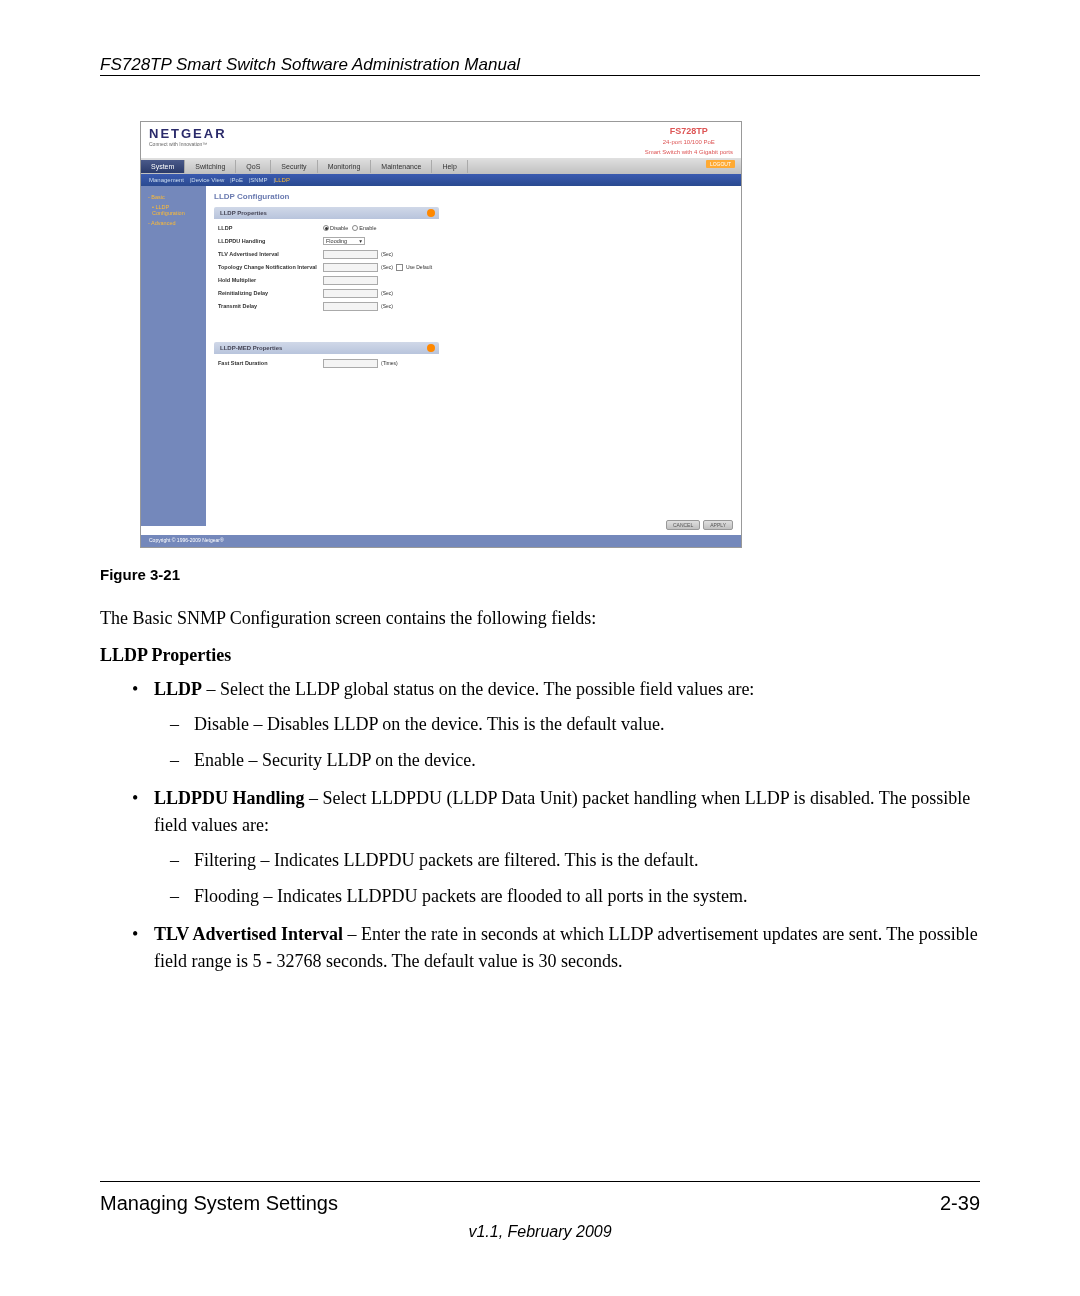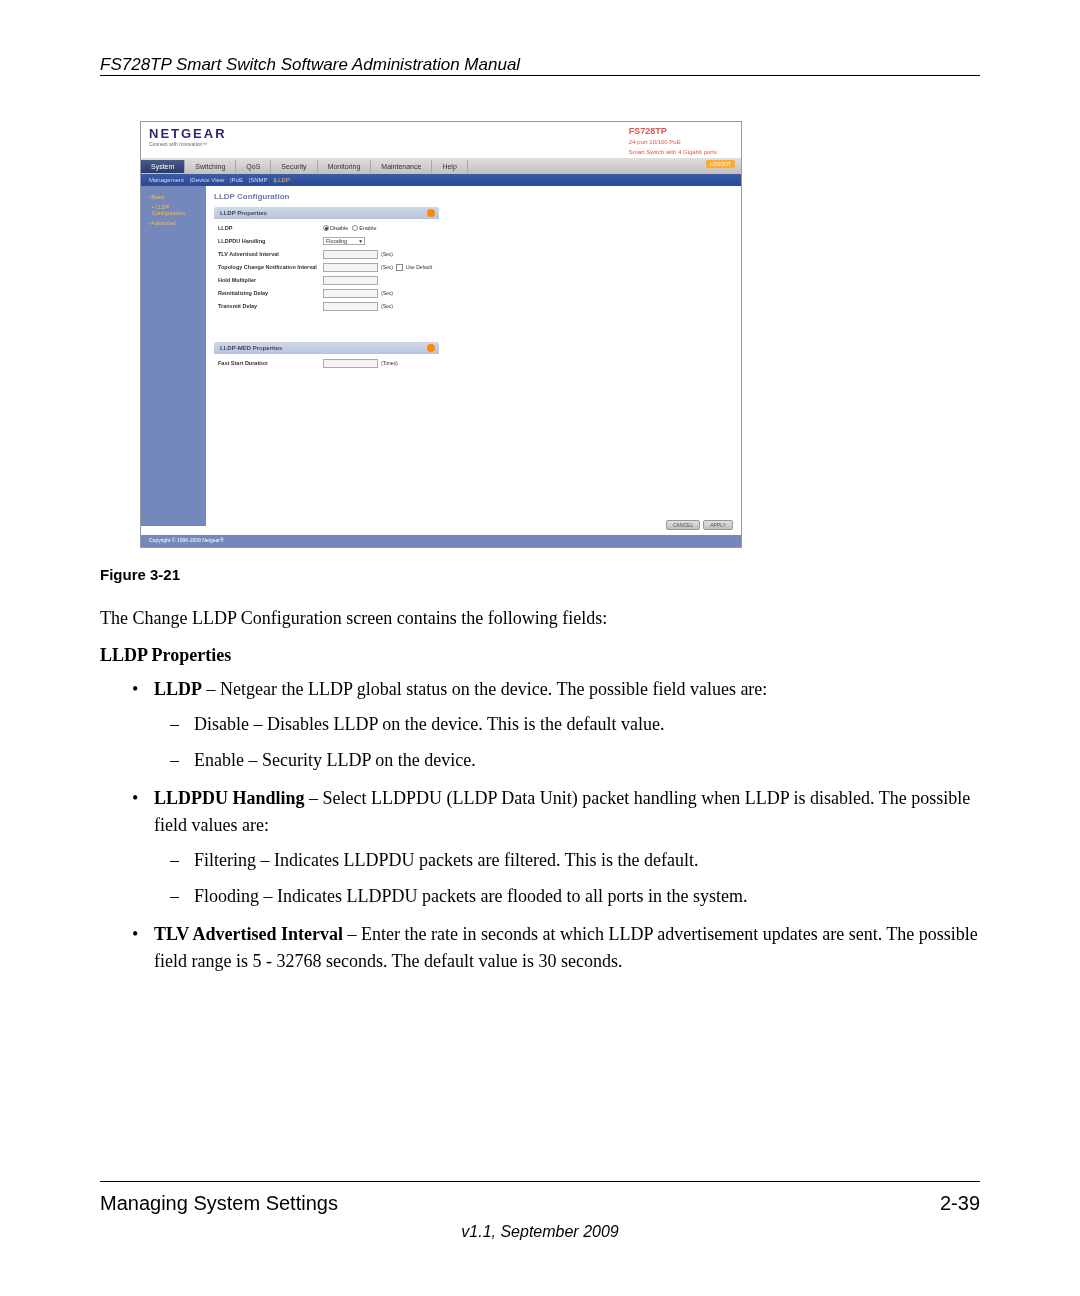"FS728TP" .ss-model { right: 24px -> 8px; text-align: left -> center }
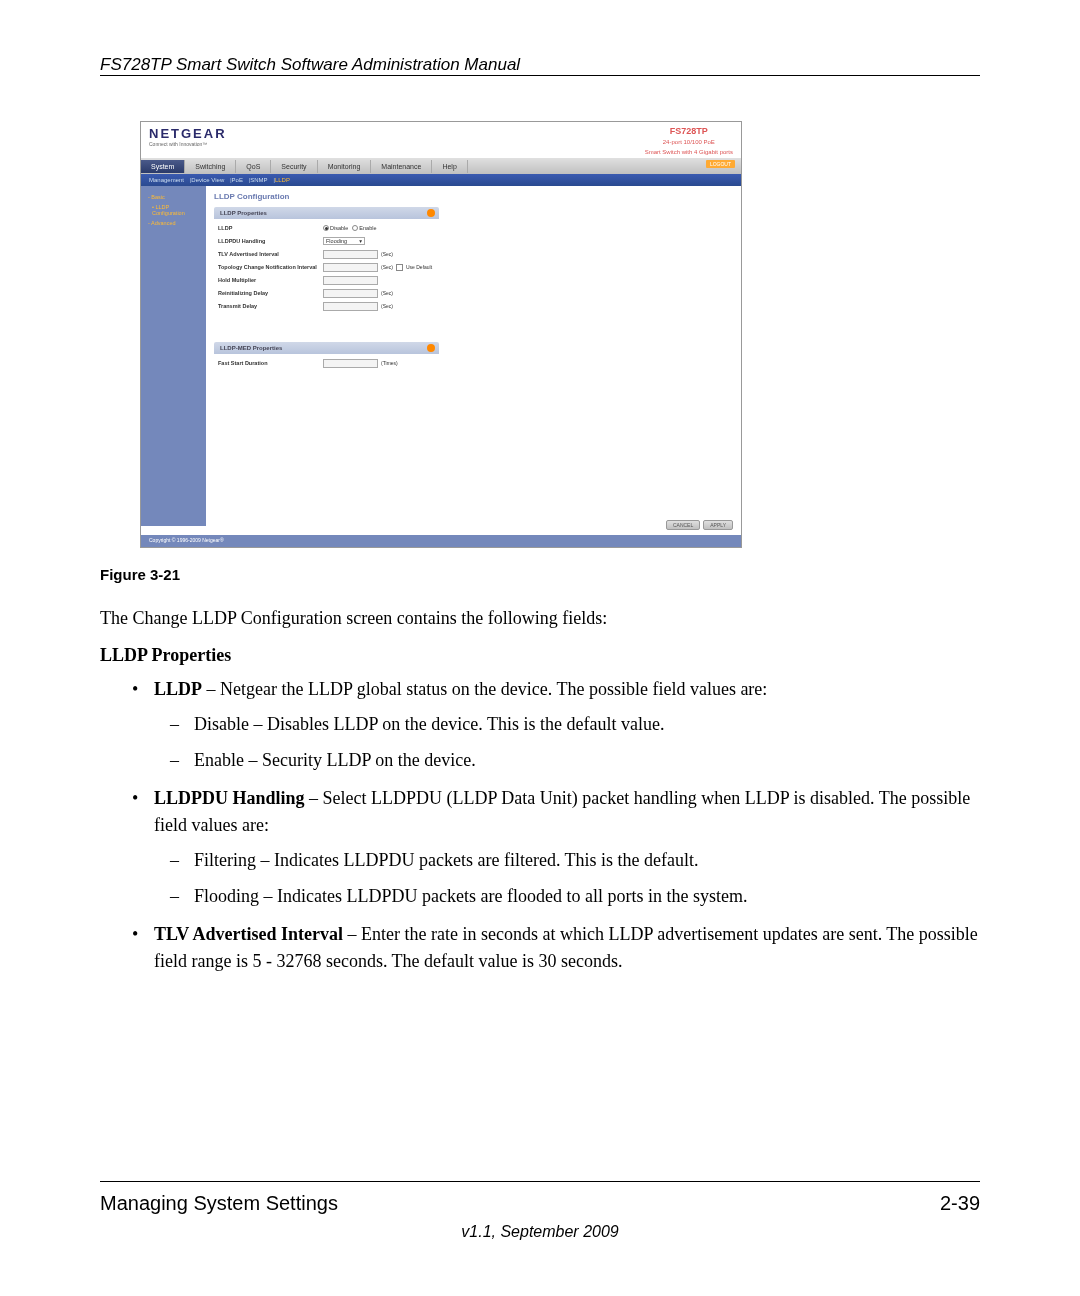"The Change LLDP Configuration screen" p.body-text { text: Change LLDP -> Basic SNMP }
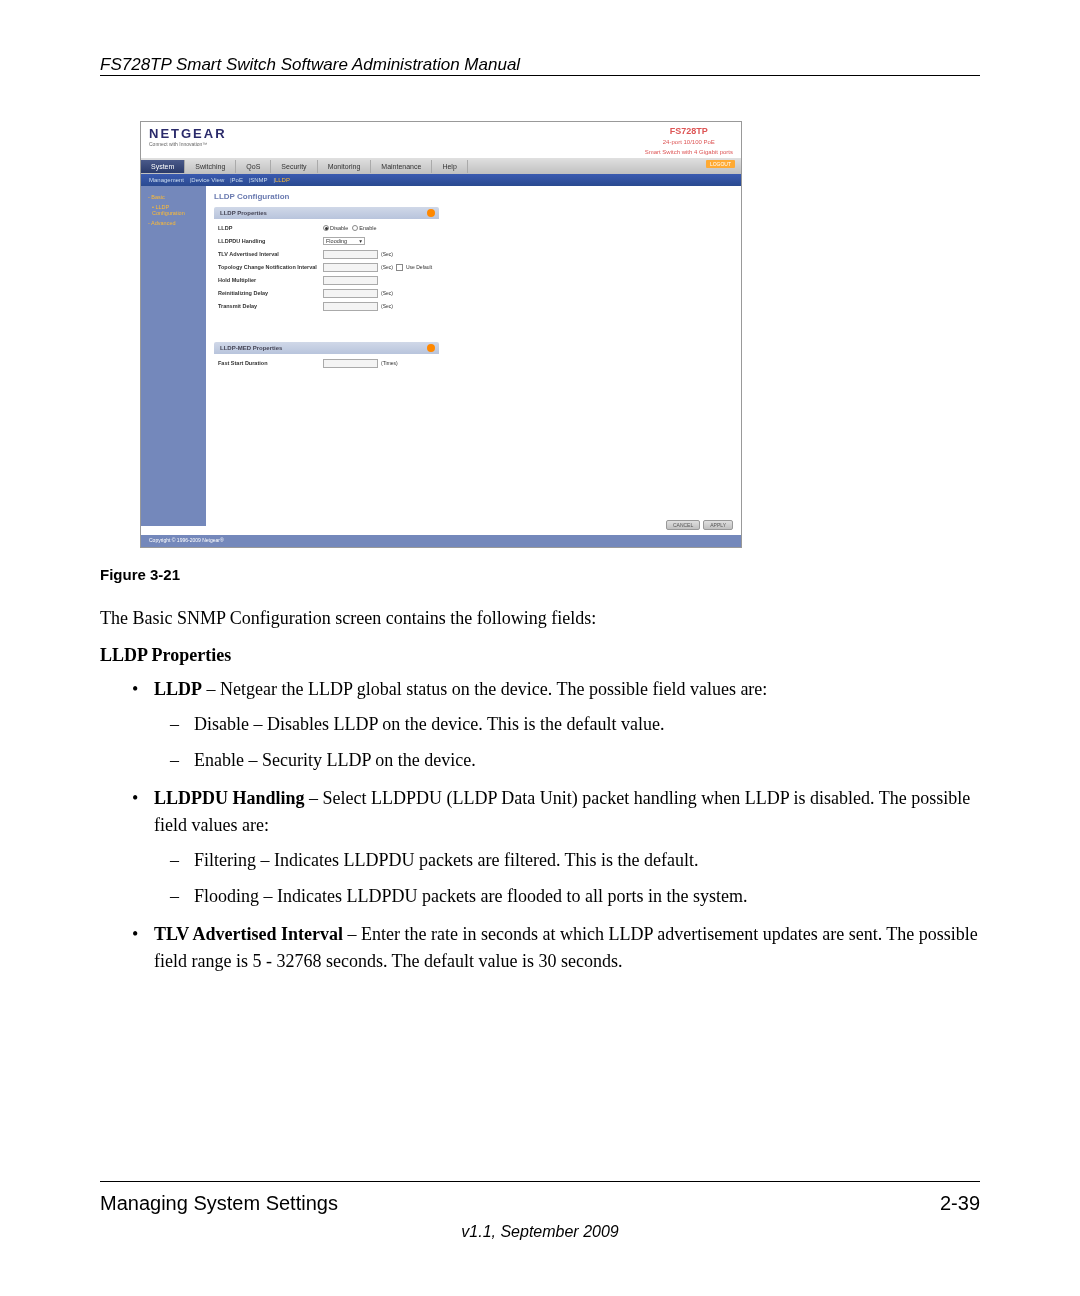"– Netgear the LLDP global" span { text: Netgear -> Select }
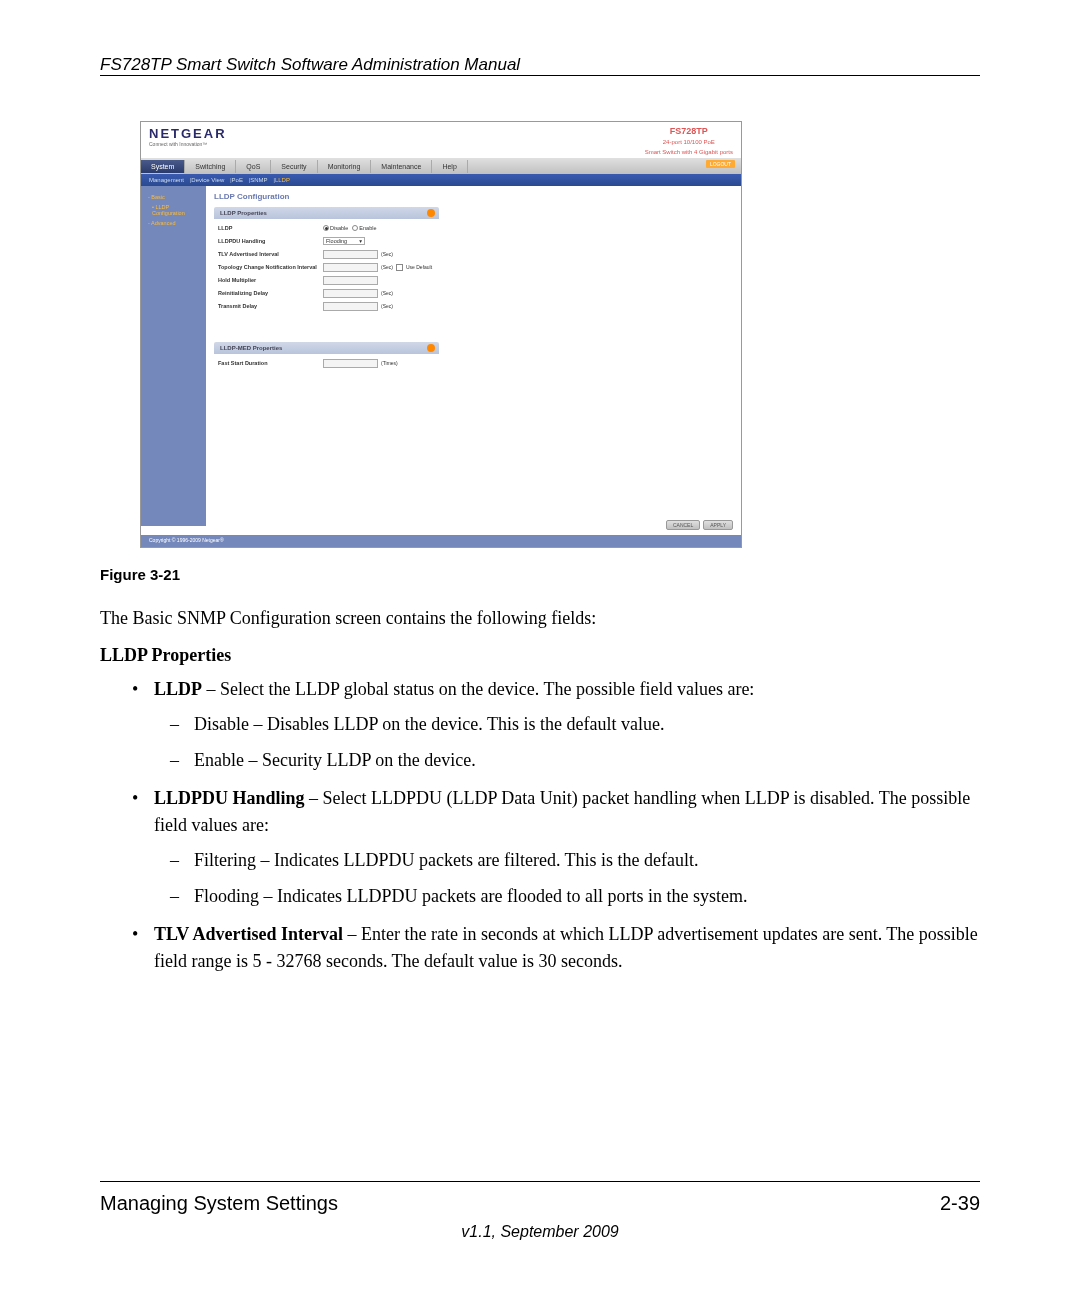"v1.1, September 2009" div.footer-version { text: September -> February }
